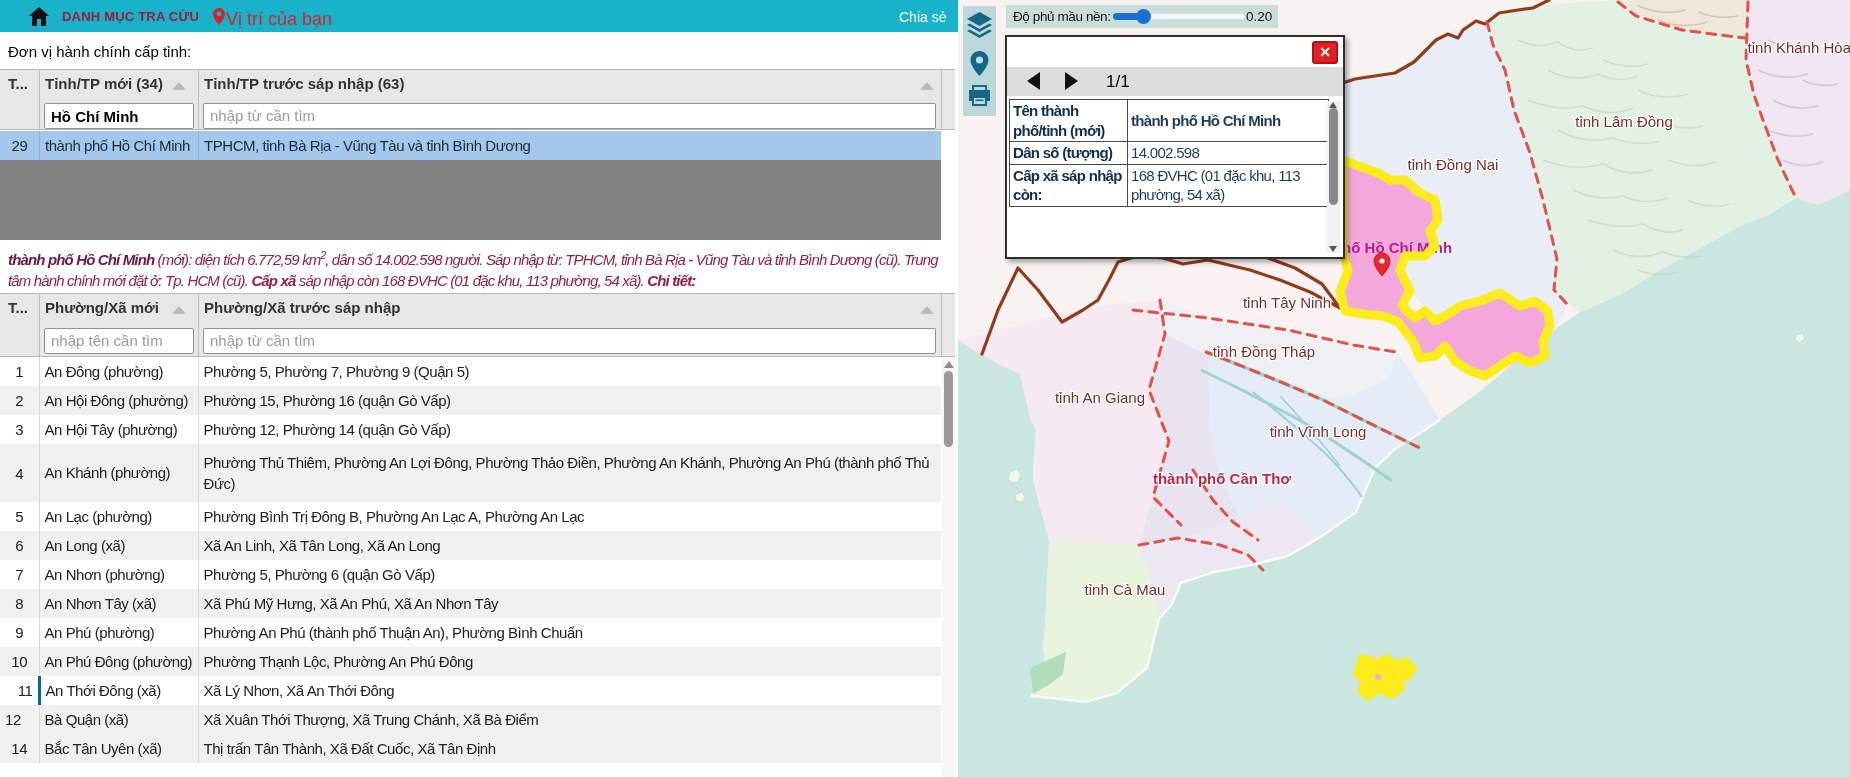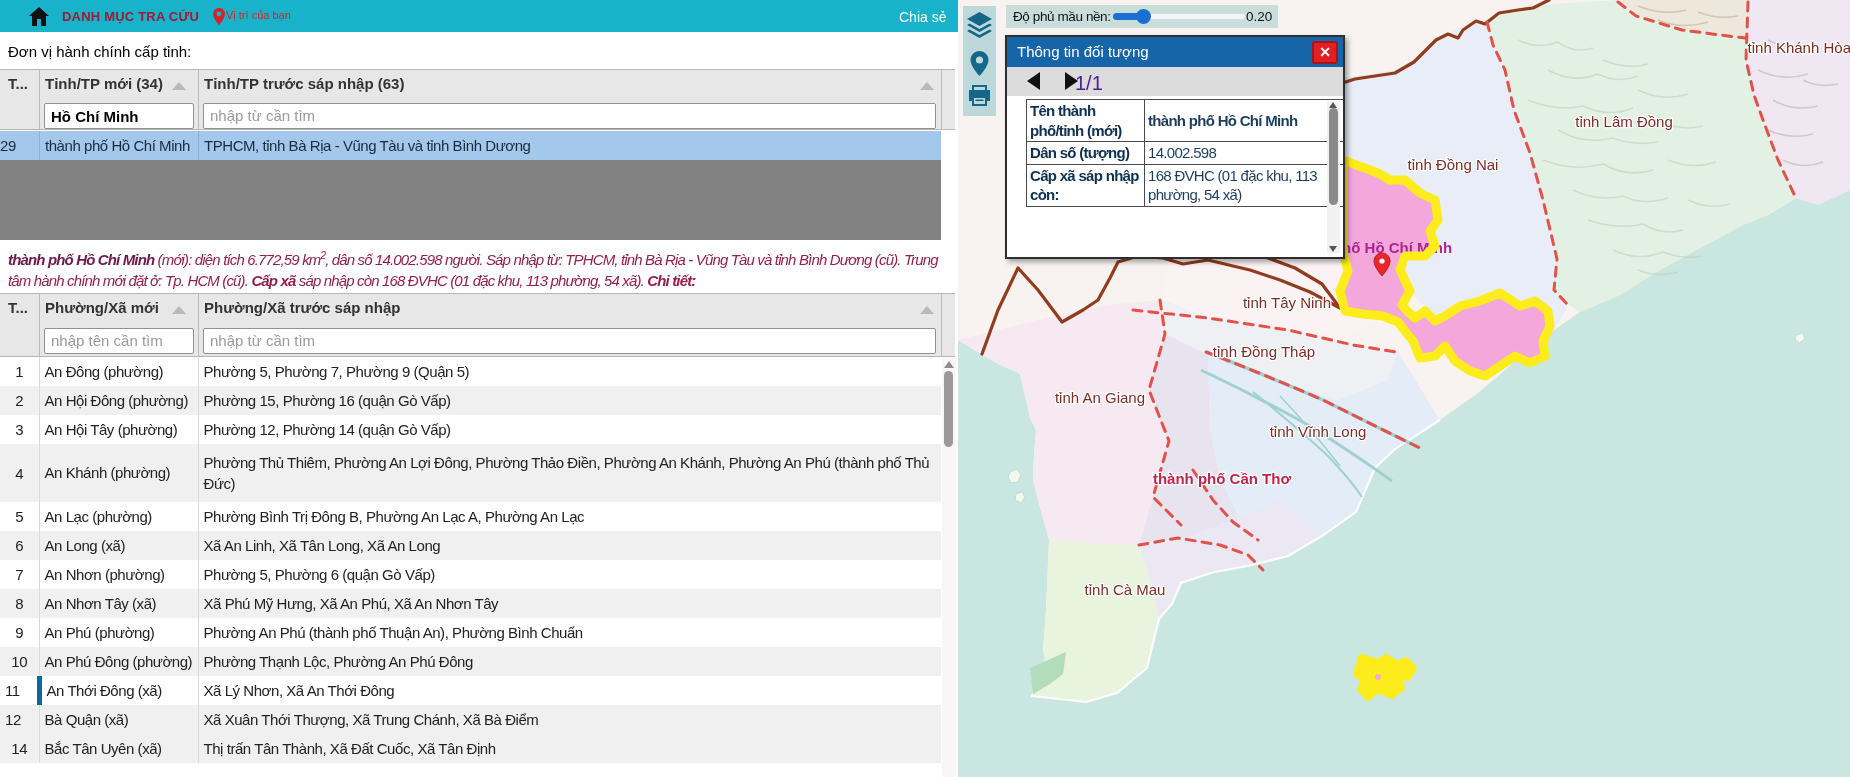"Vị trí của bạn" #vitri { font-size: 11px -> 18px }
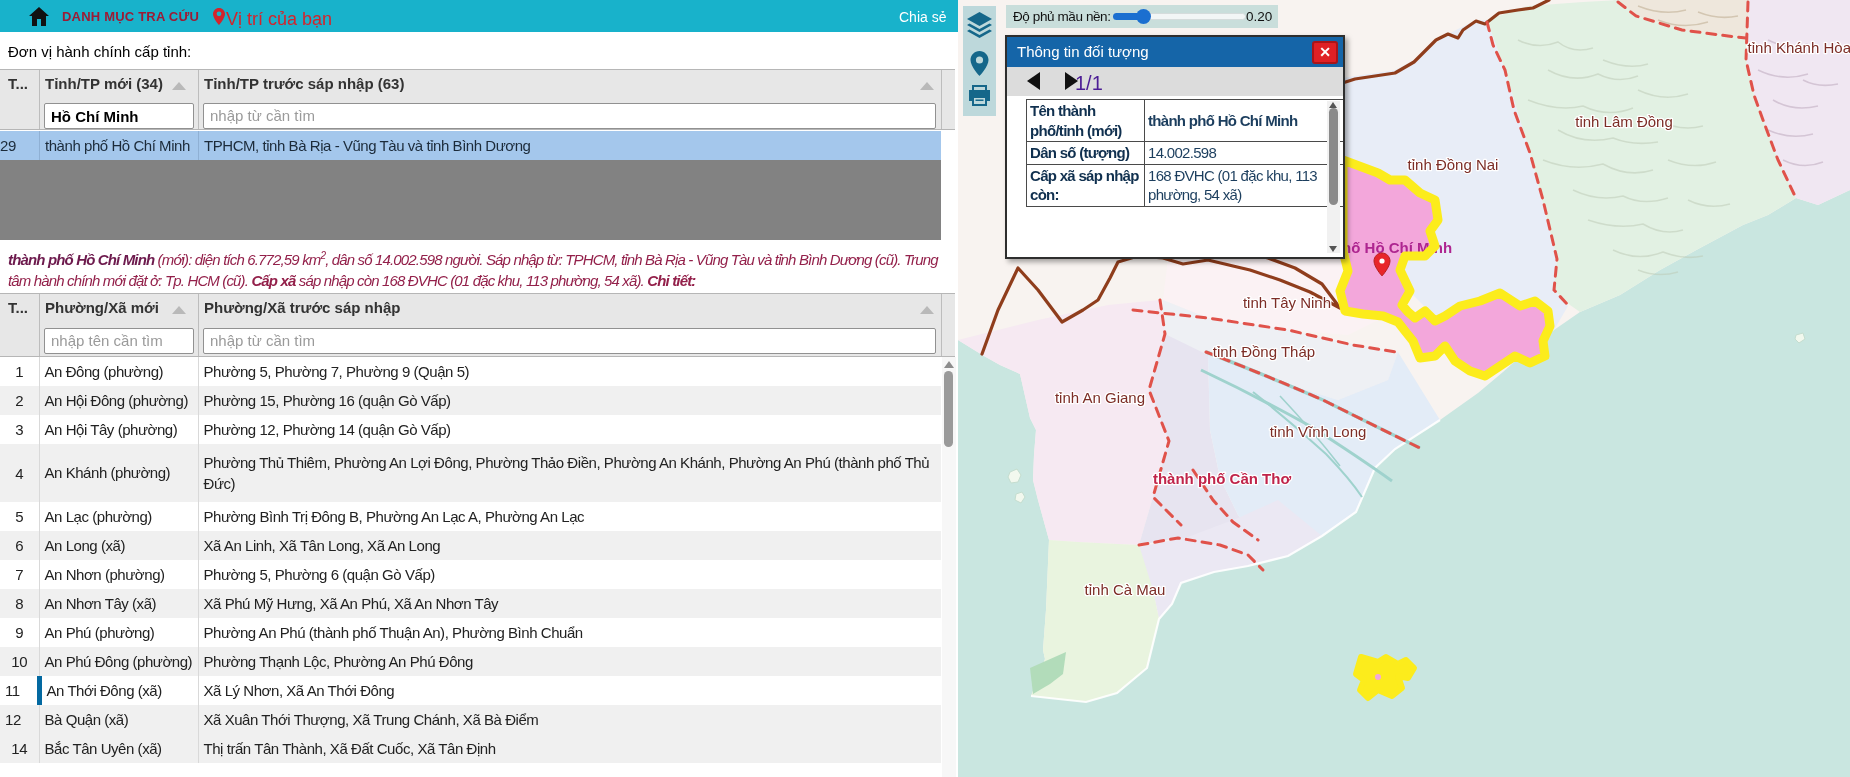"Thông tin đối tượng" div { html: <div>Thông tin đối tượng</div> -> none }
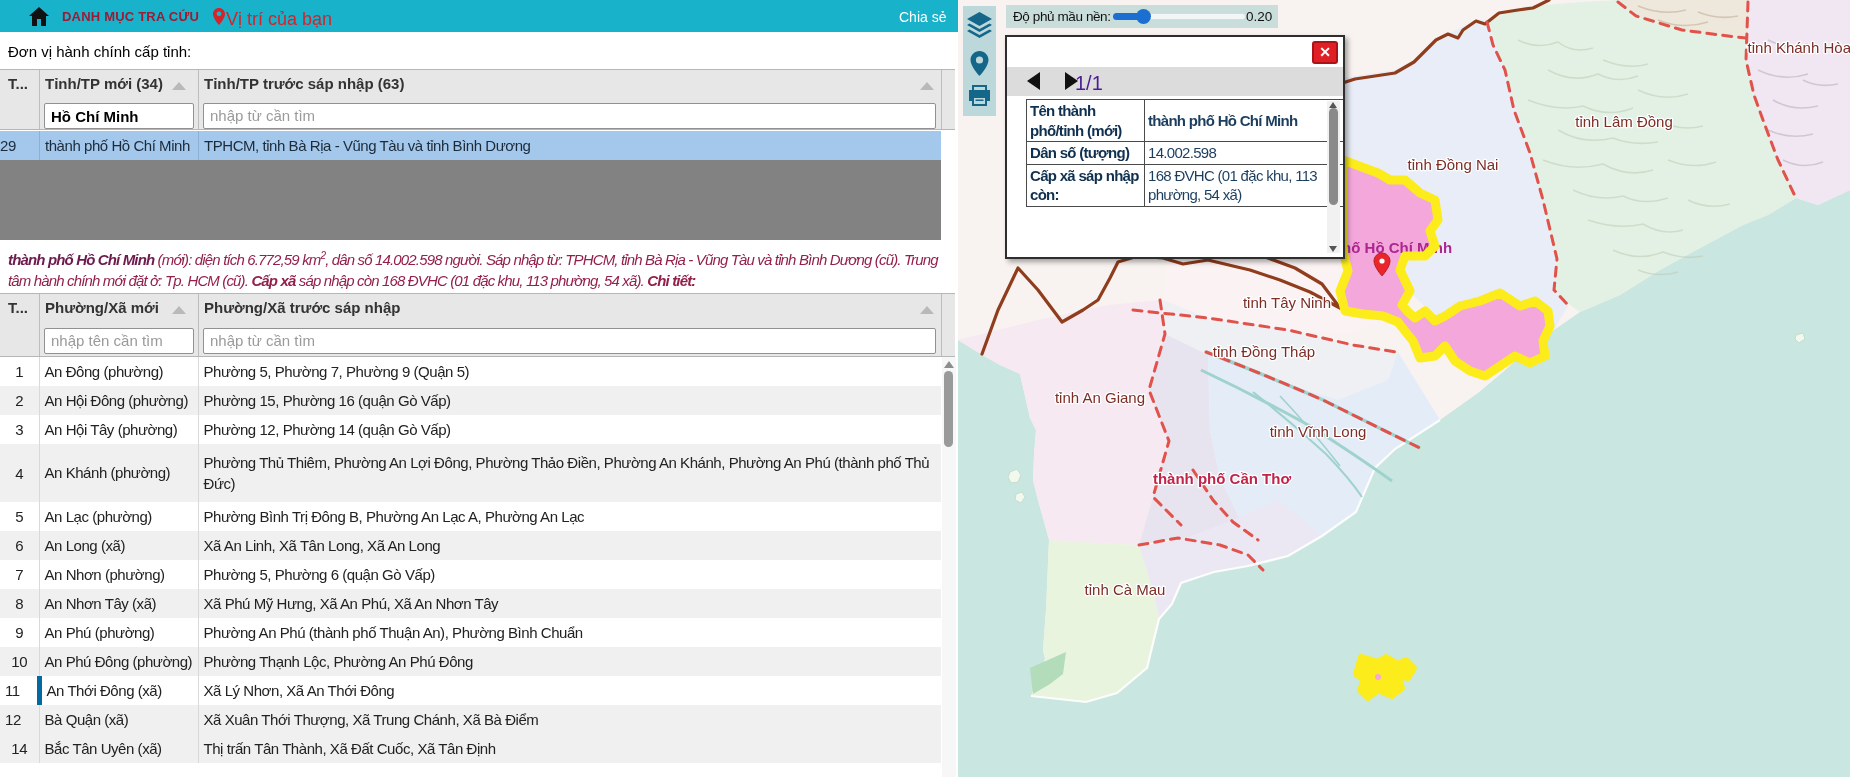"1/1" div { color: #4c1d95 -> #000000; font-size: 20px -> 17px; left: 68px -> 99px }
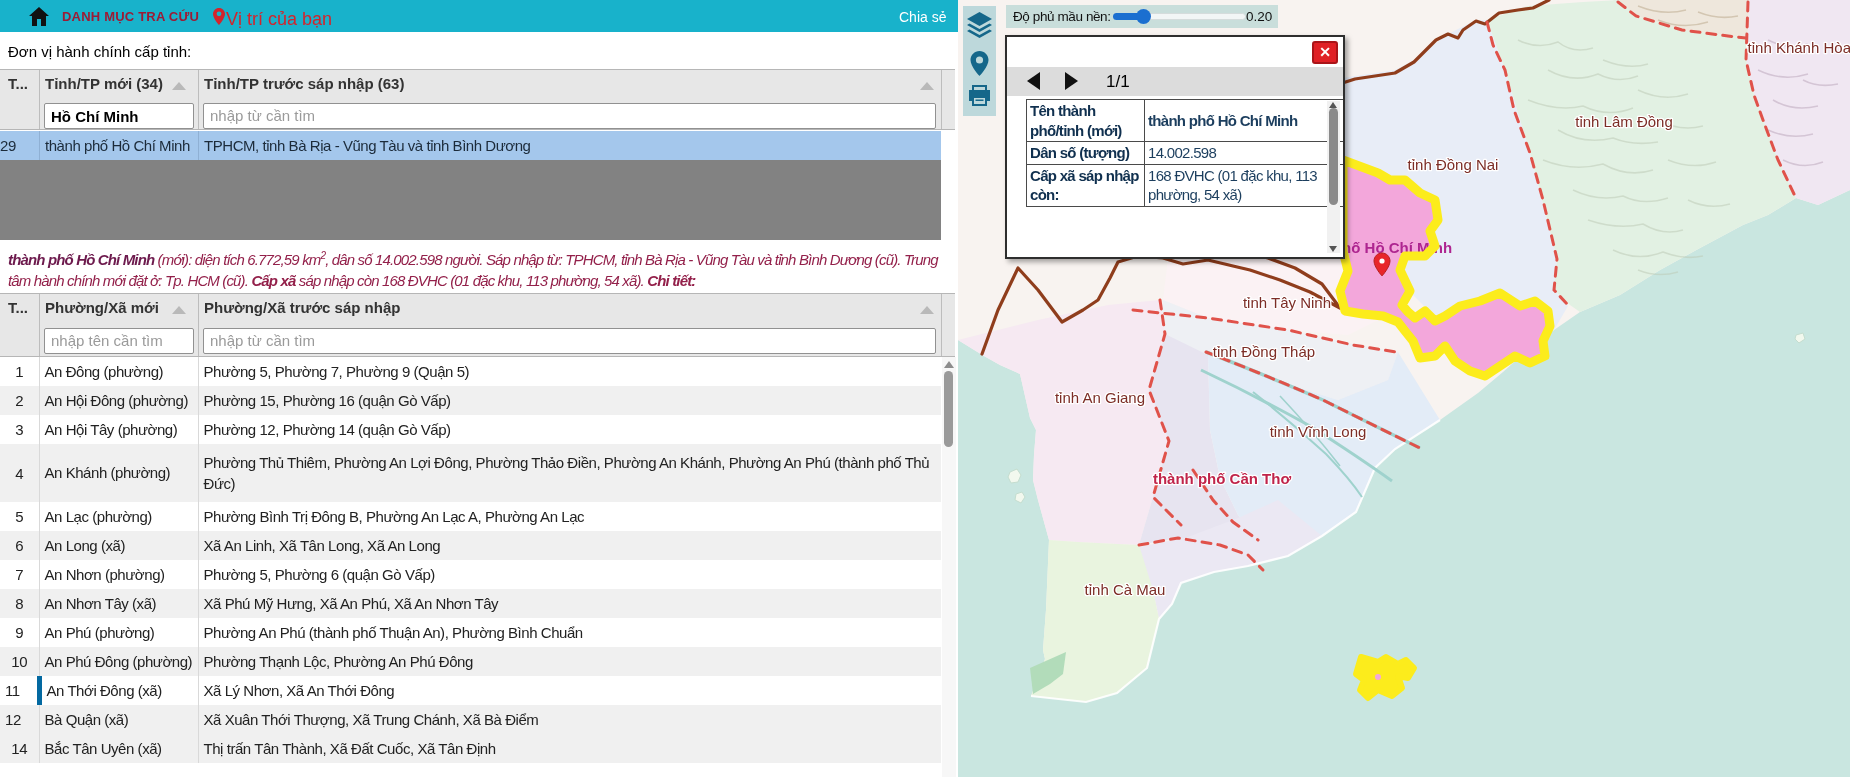"Tên thành phố/tỉnh (mới)" #ptable { left: 19px -> 2px }
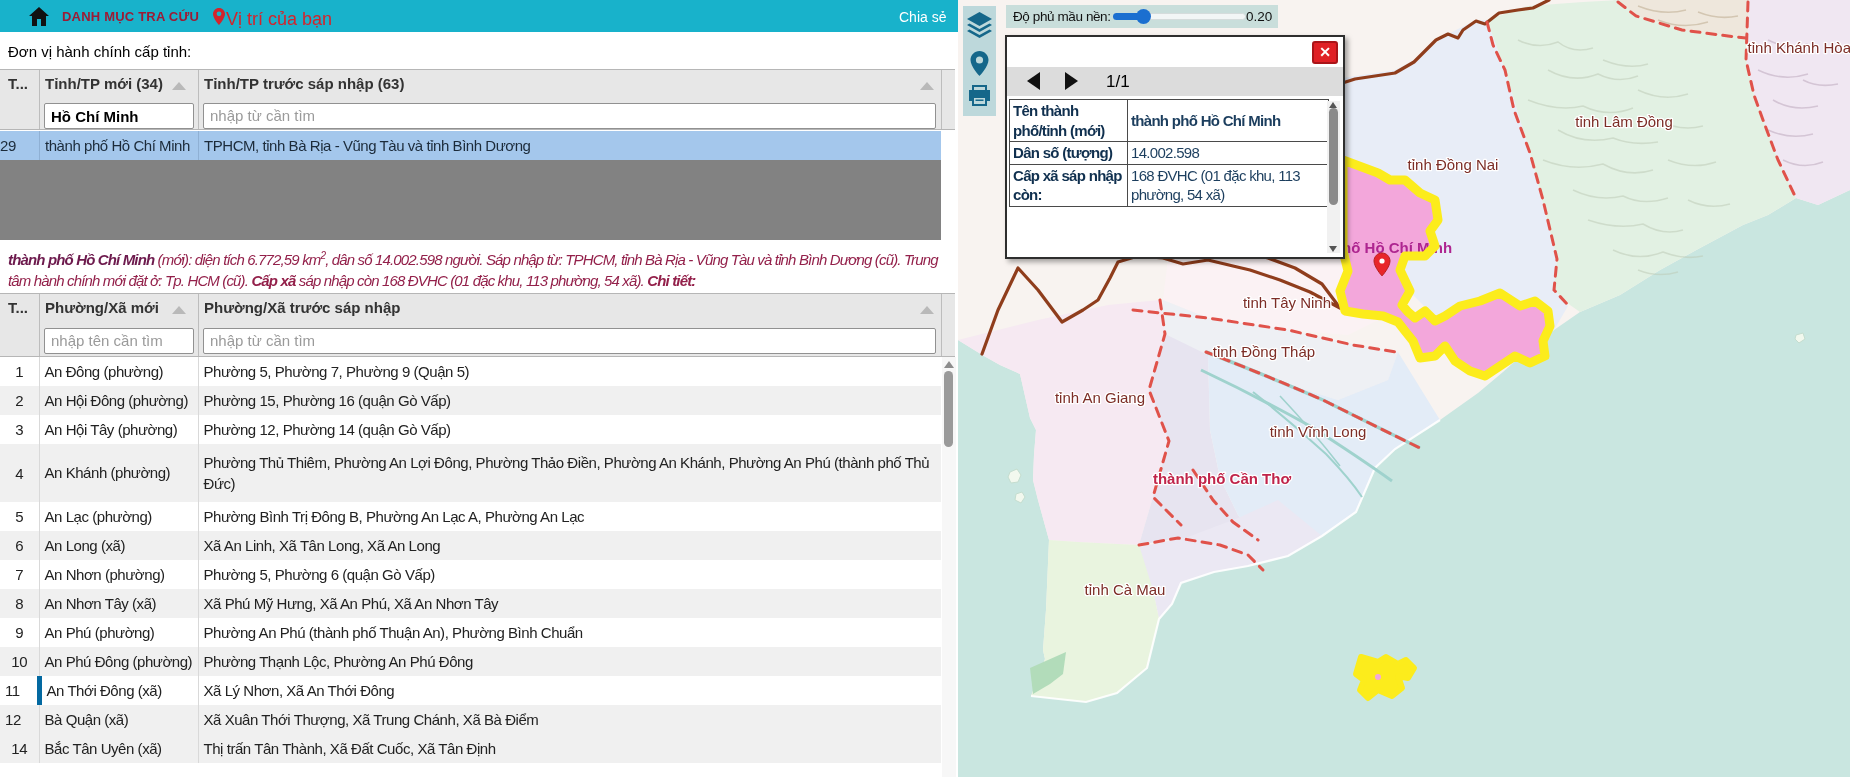"29" div { text-align: none -> center }
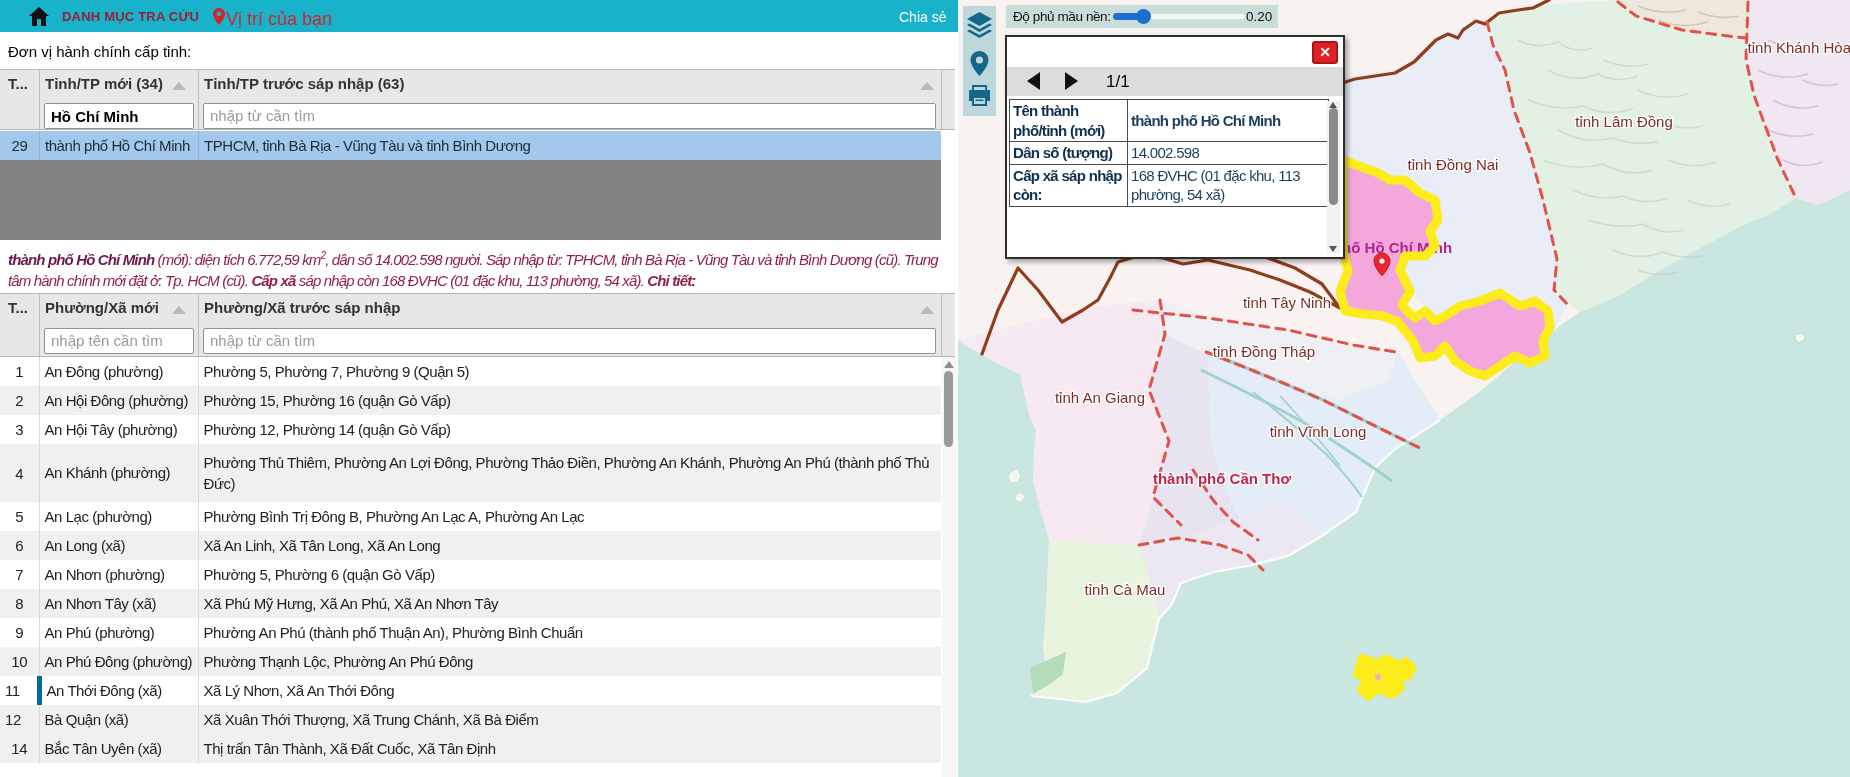"11" td { border-right: 5px solid #0369a1 -> 3px solid #0369a1; text-align: left -> right }
